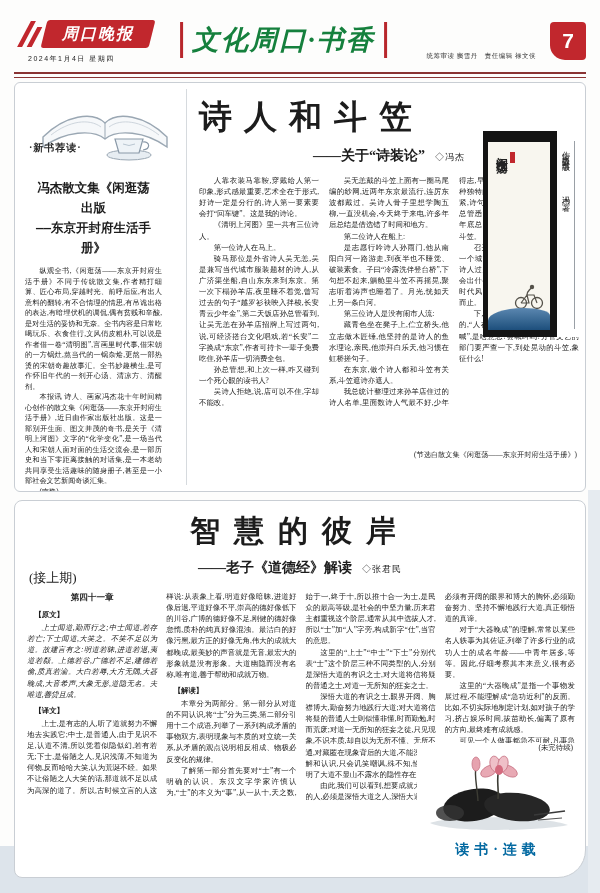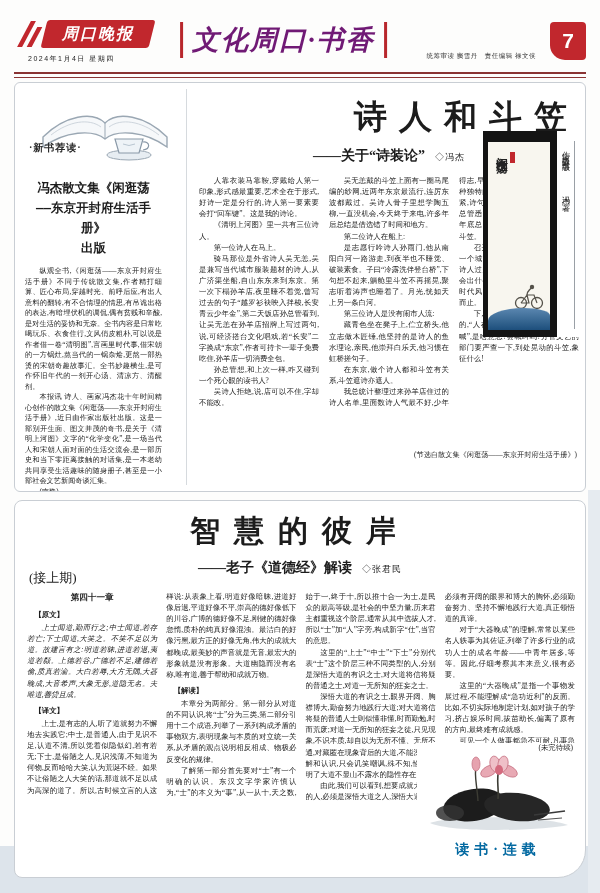"文化周口·书香" .st-text { color: #701a75 -> #15803d }
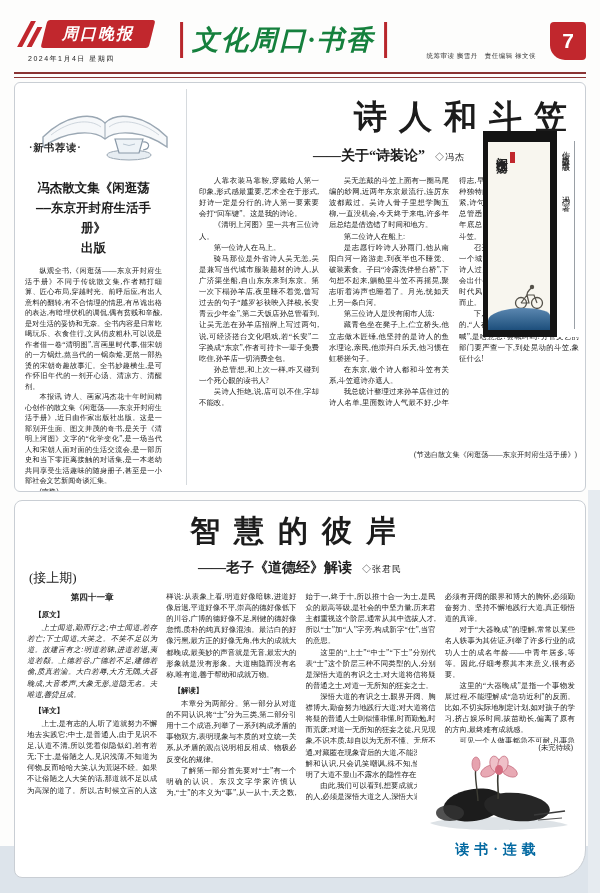"诗人和斗笠" .headline1 { text-align: right -> left }
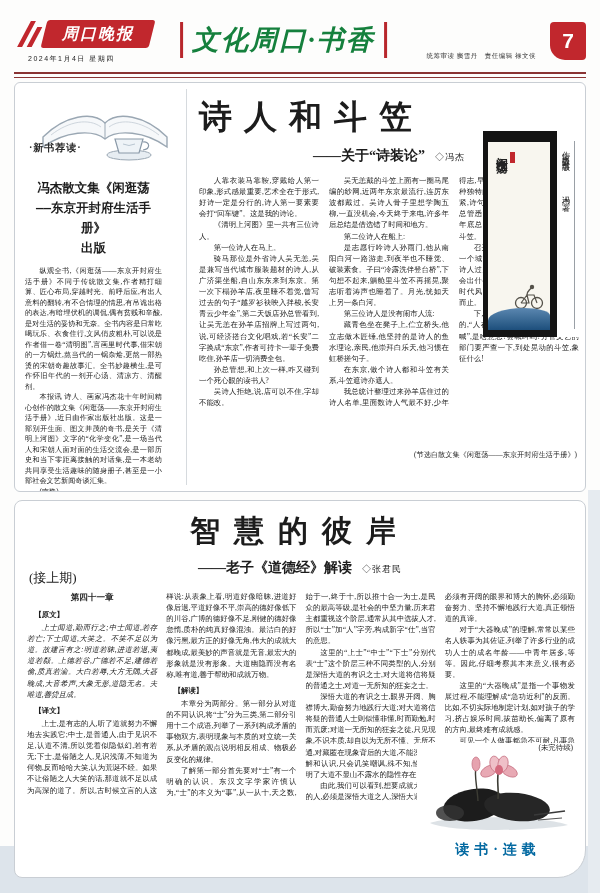"——东京开封府生活手册》" div { order: before "出版" -> after "出版" }
